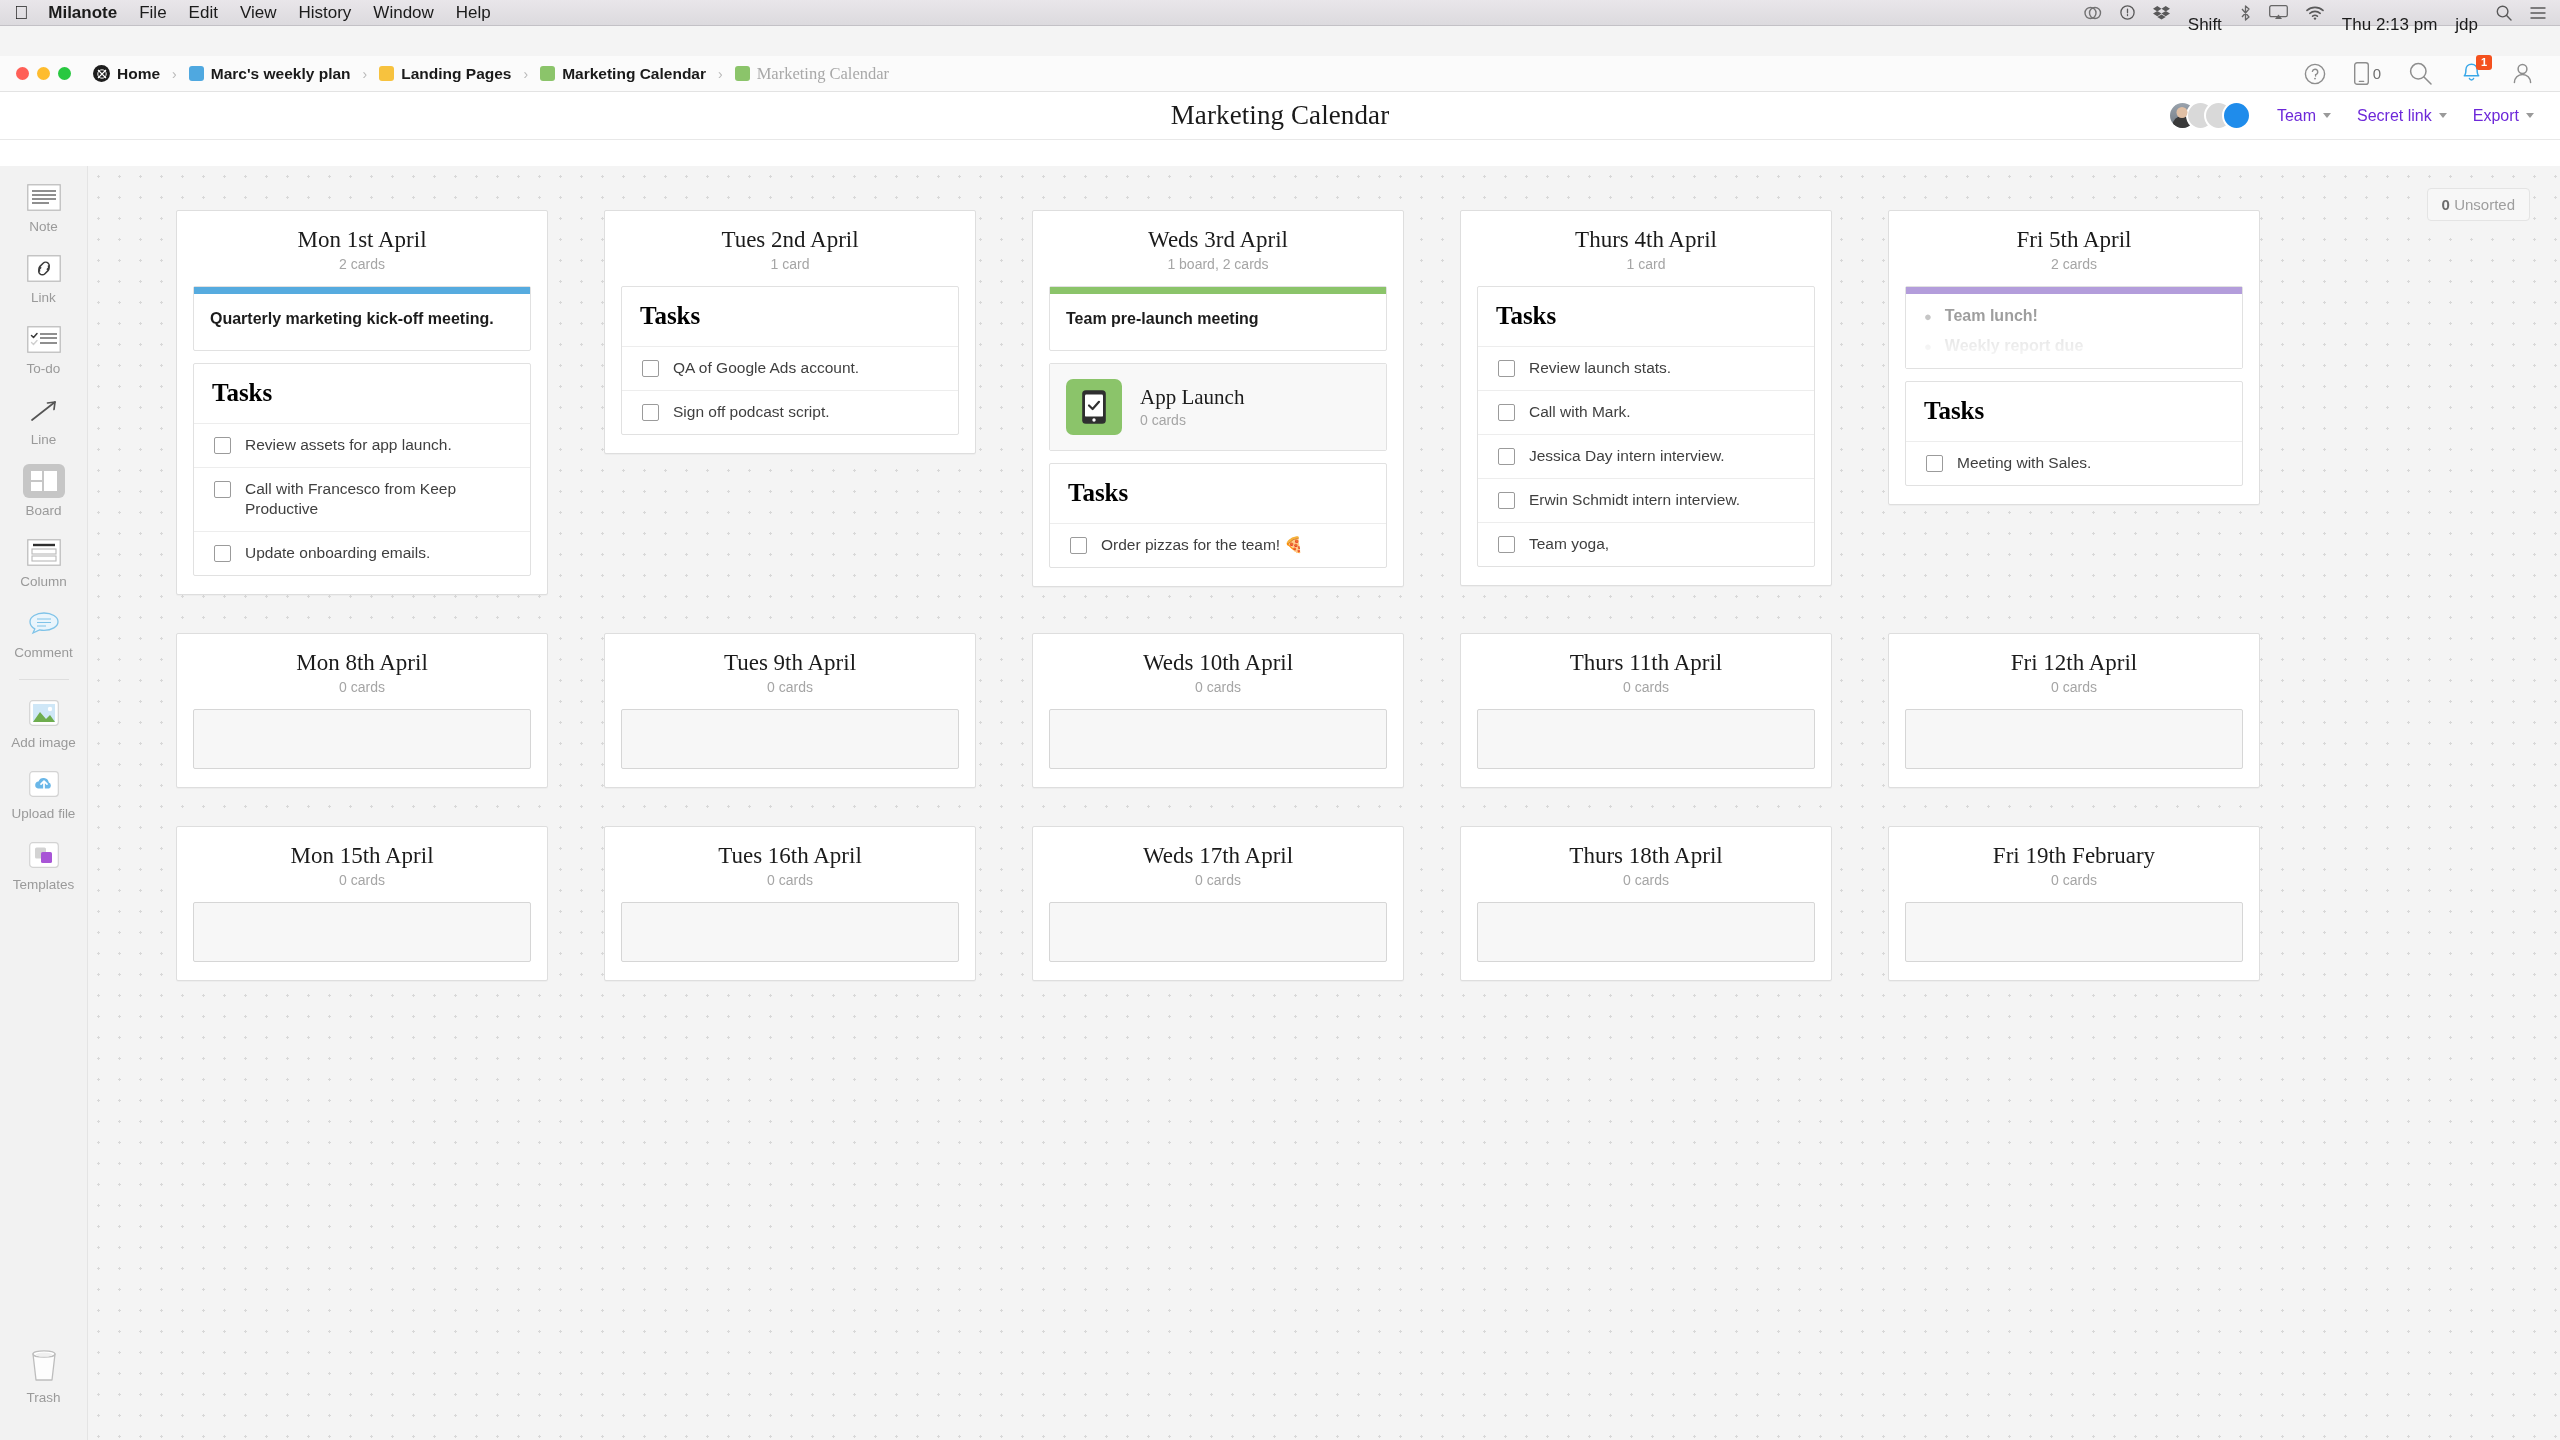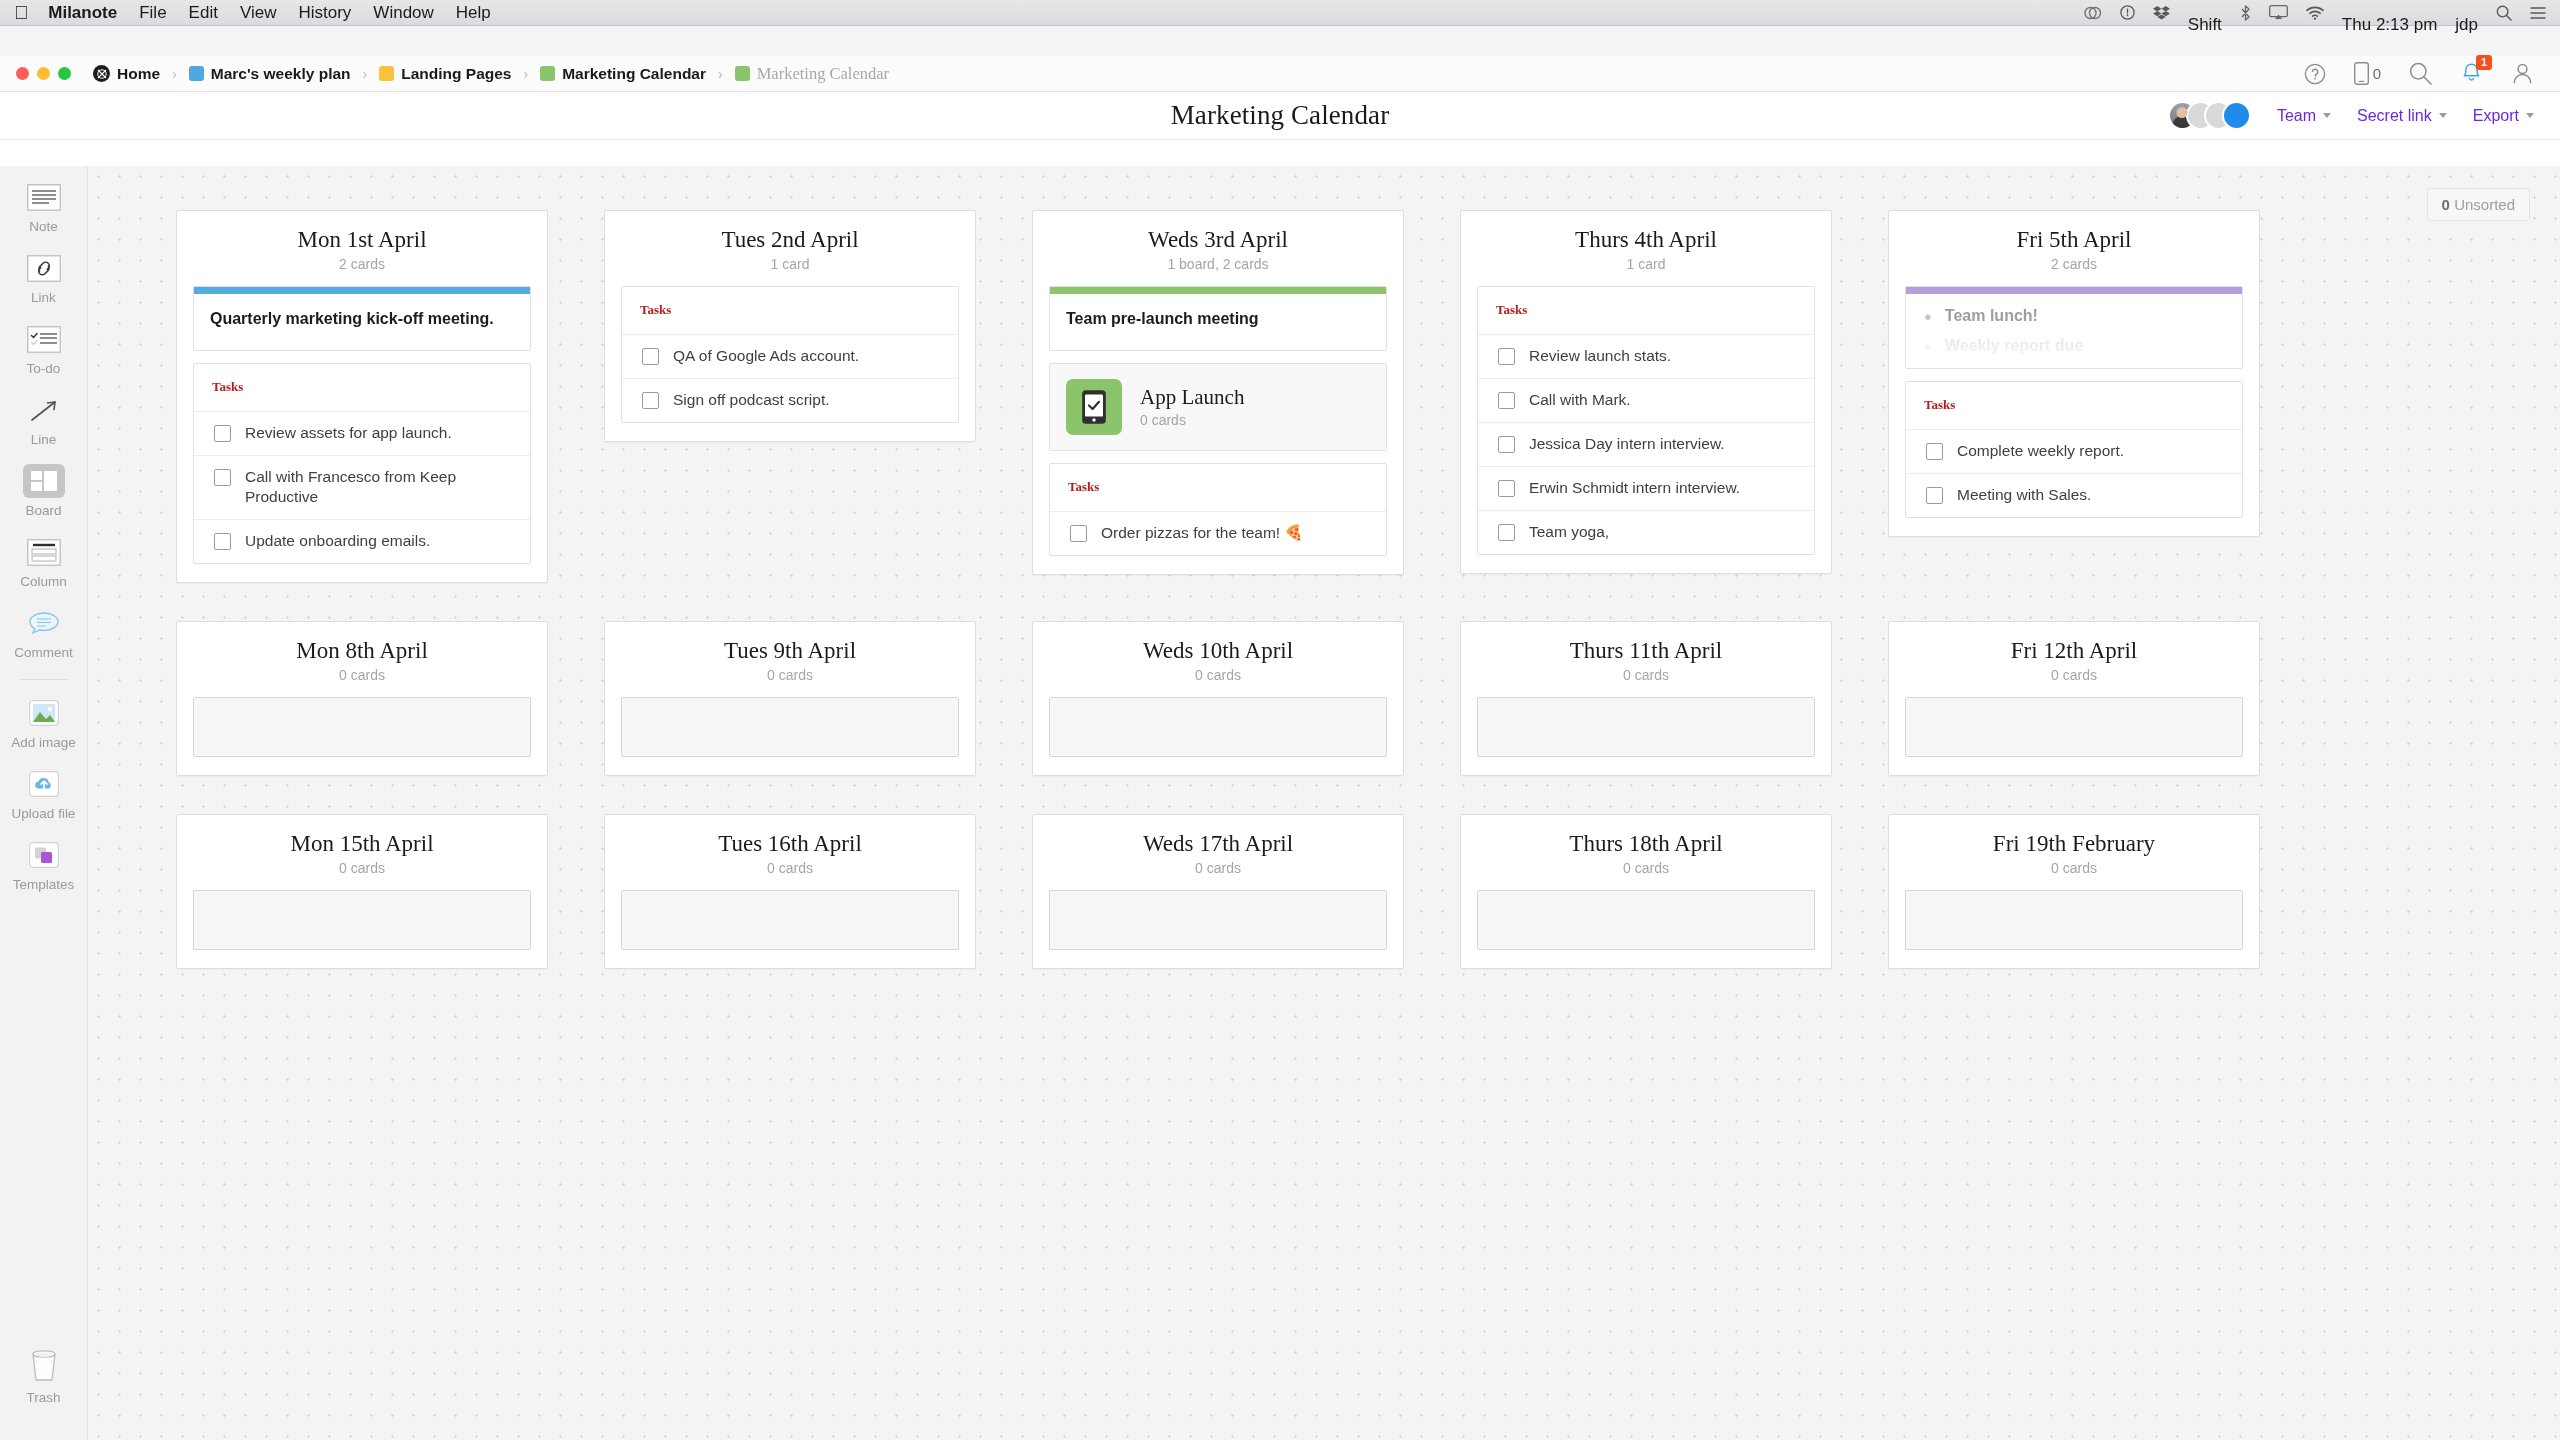"Tasks" .tasks-header { color: #b91c1c -> #000000; font-size: 13px -> 25px }
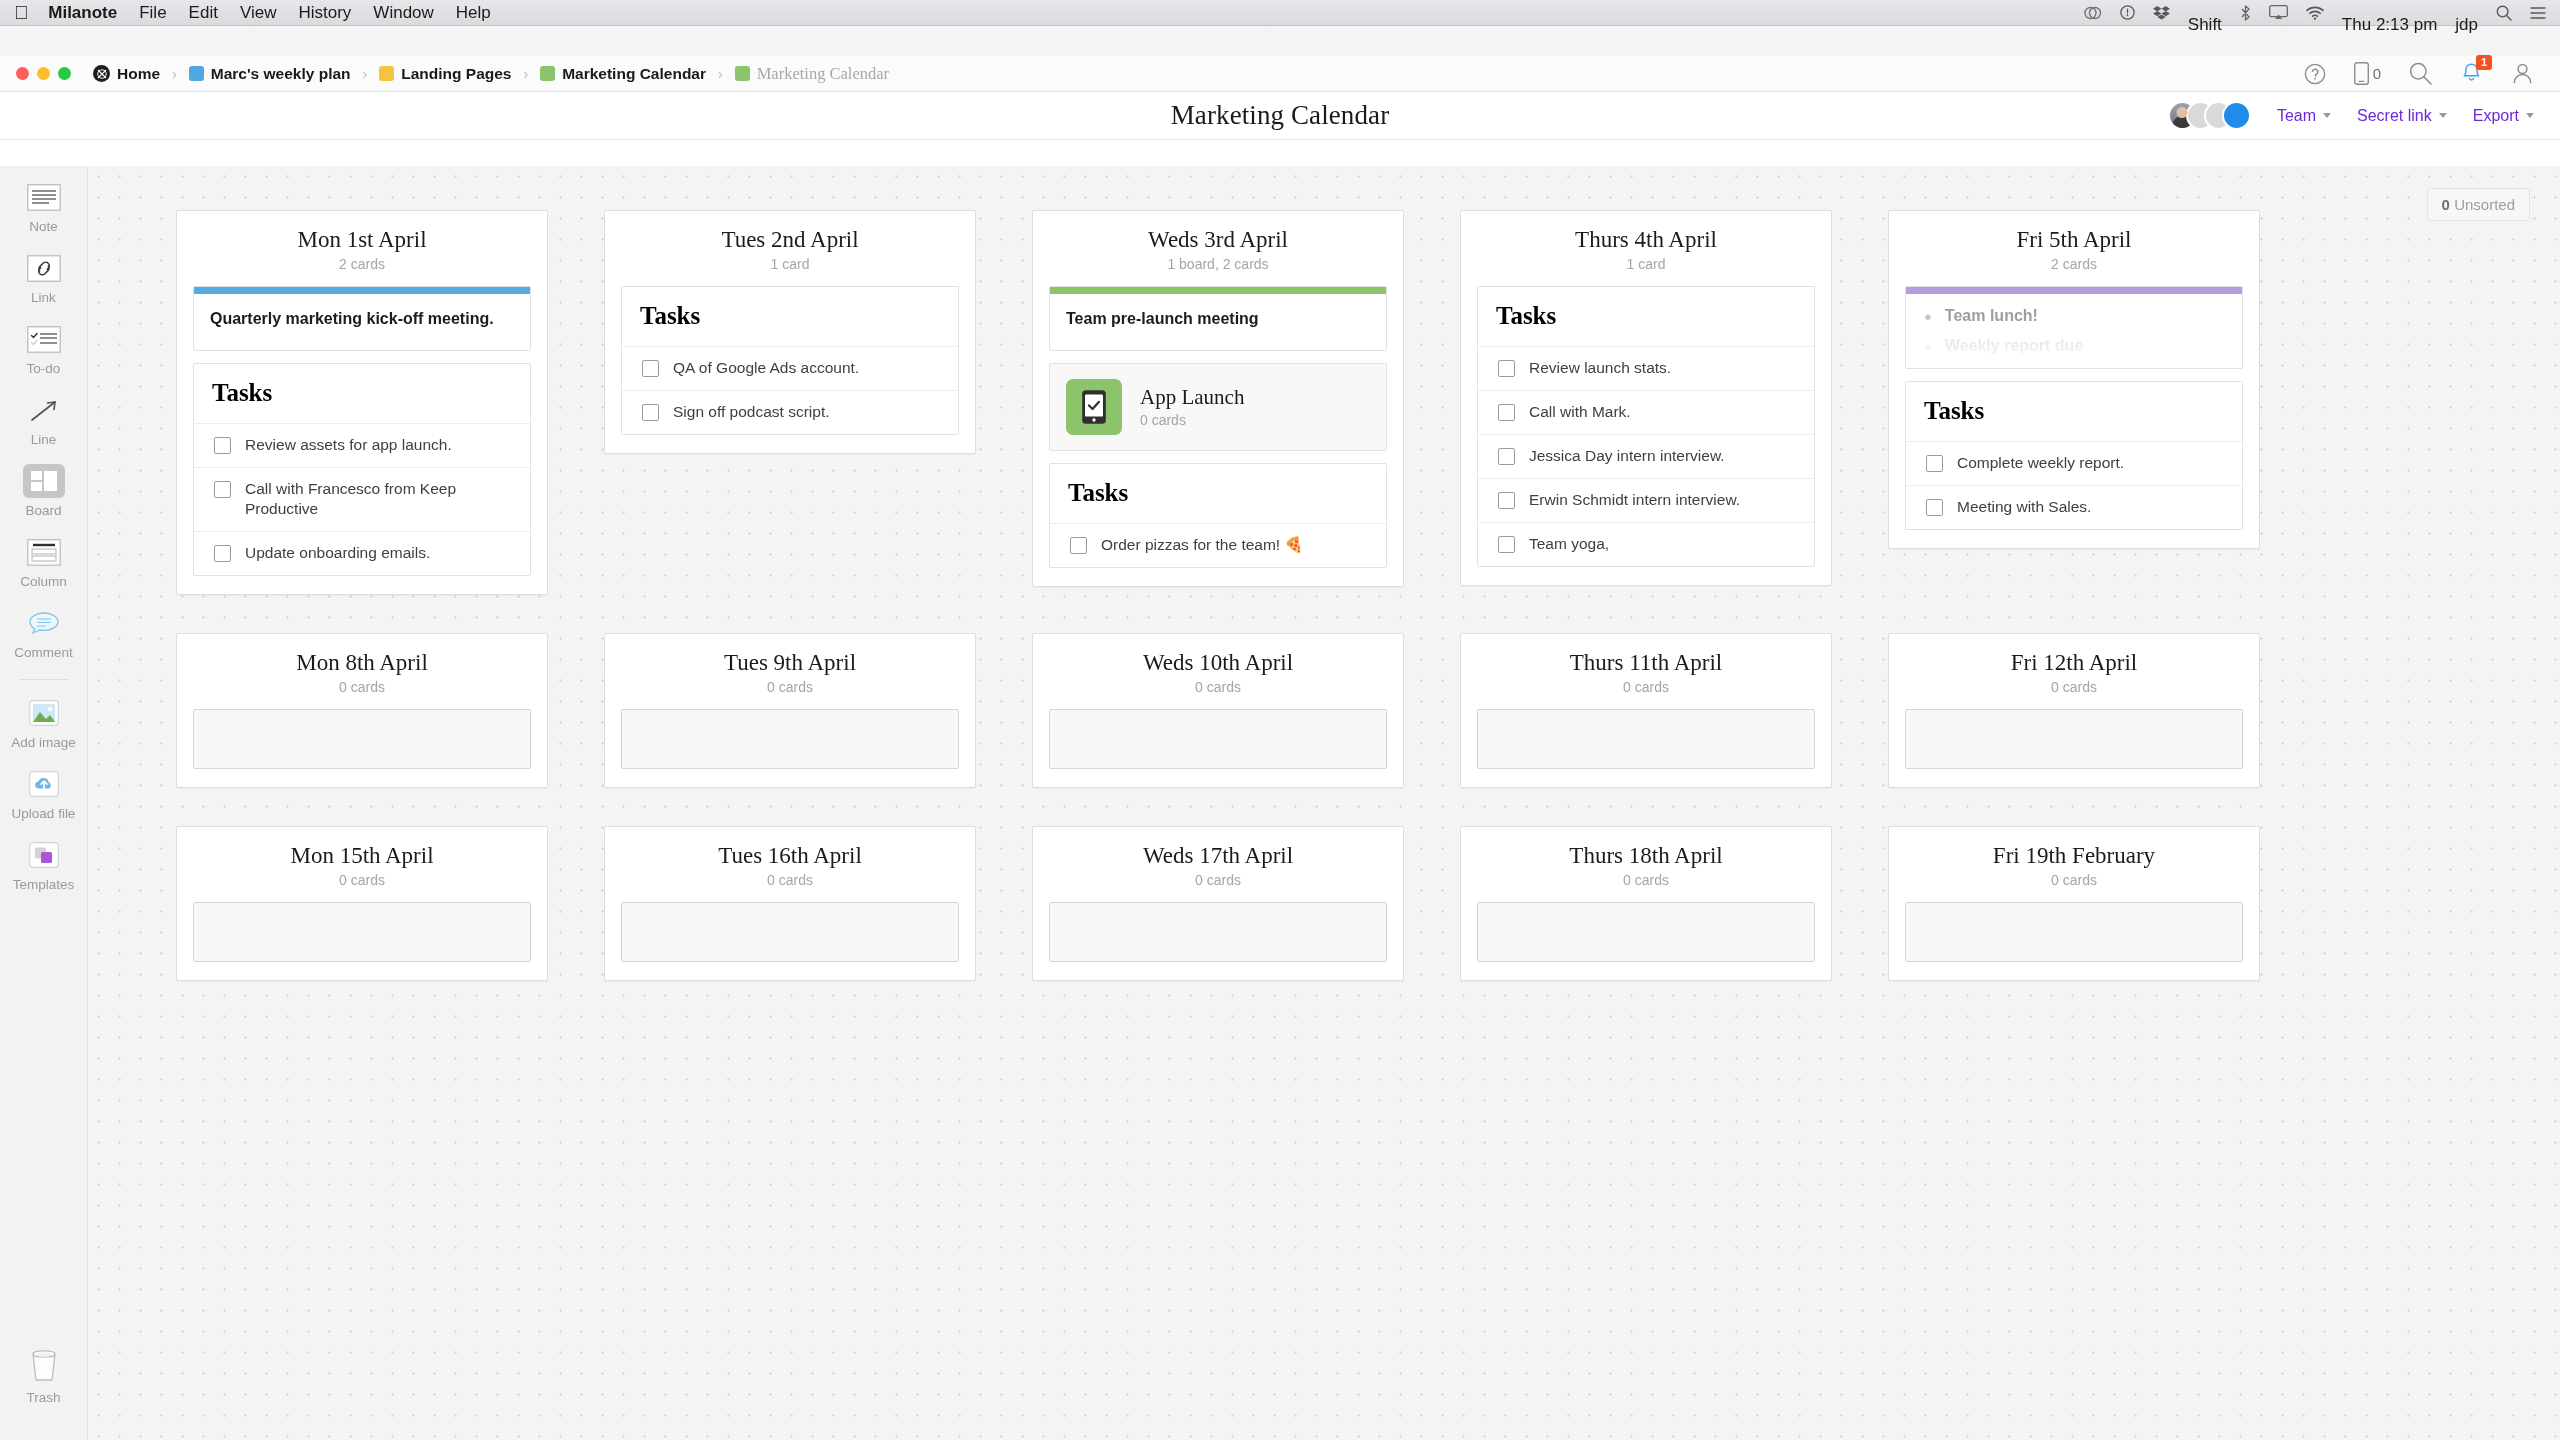"Complete weekly report." div.task-row { html: <div> <span></span> <span>Complete weekly report.</span> </div> -> none }
